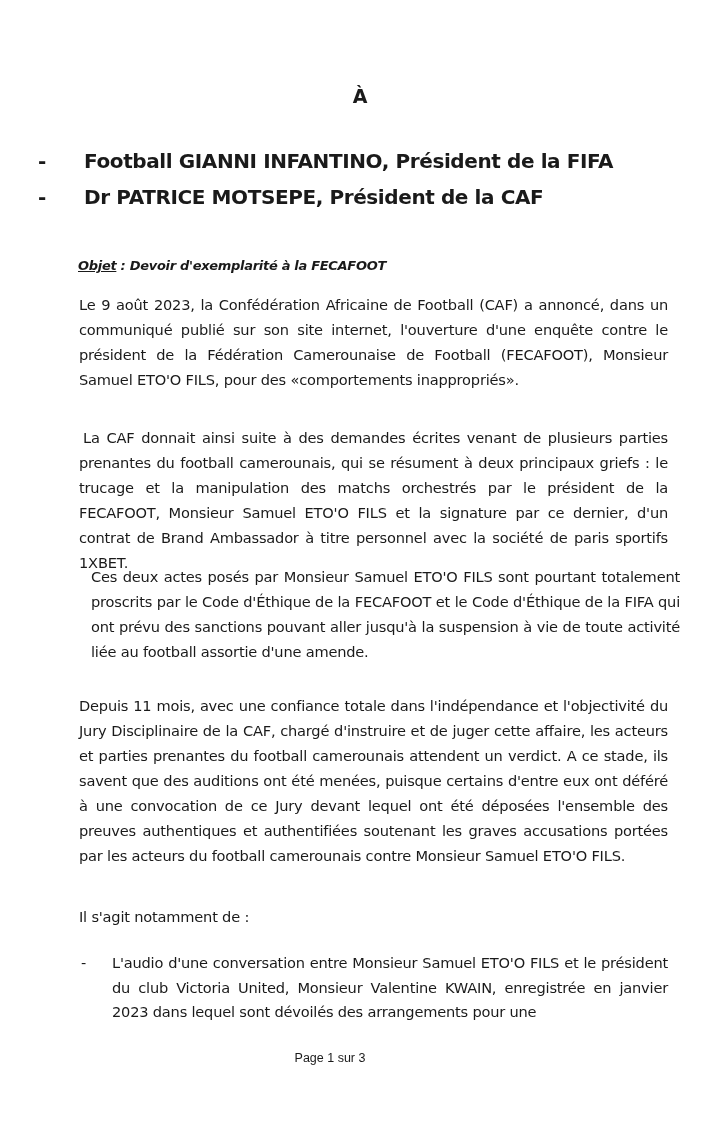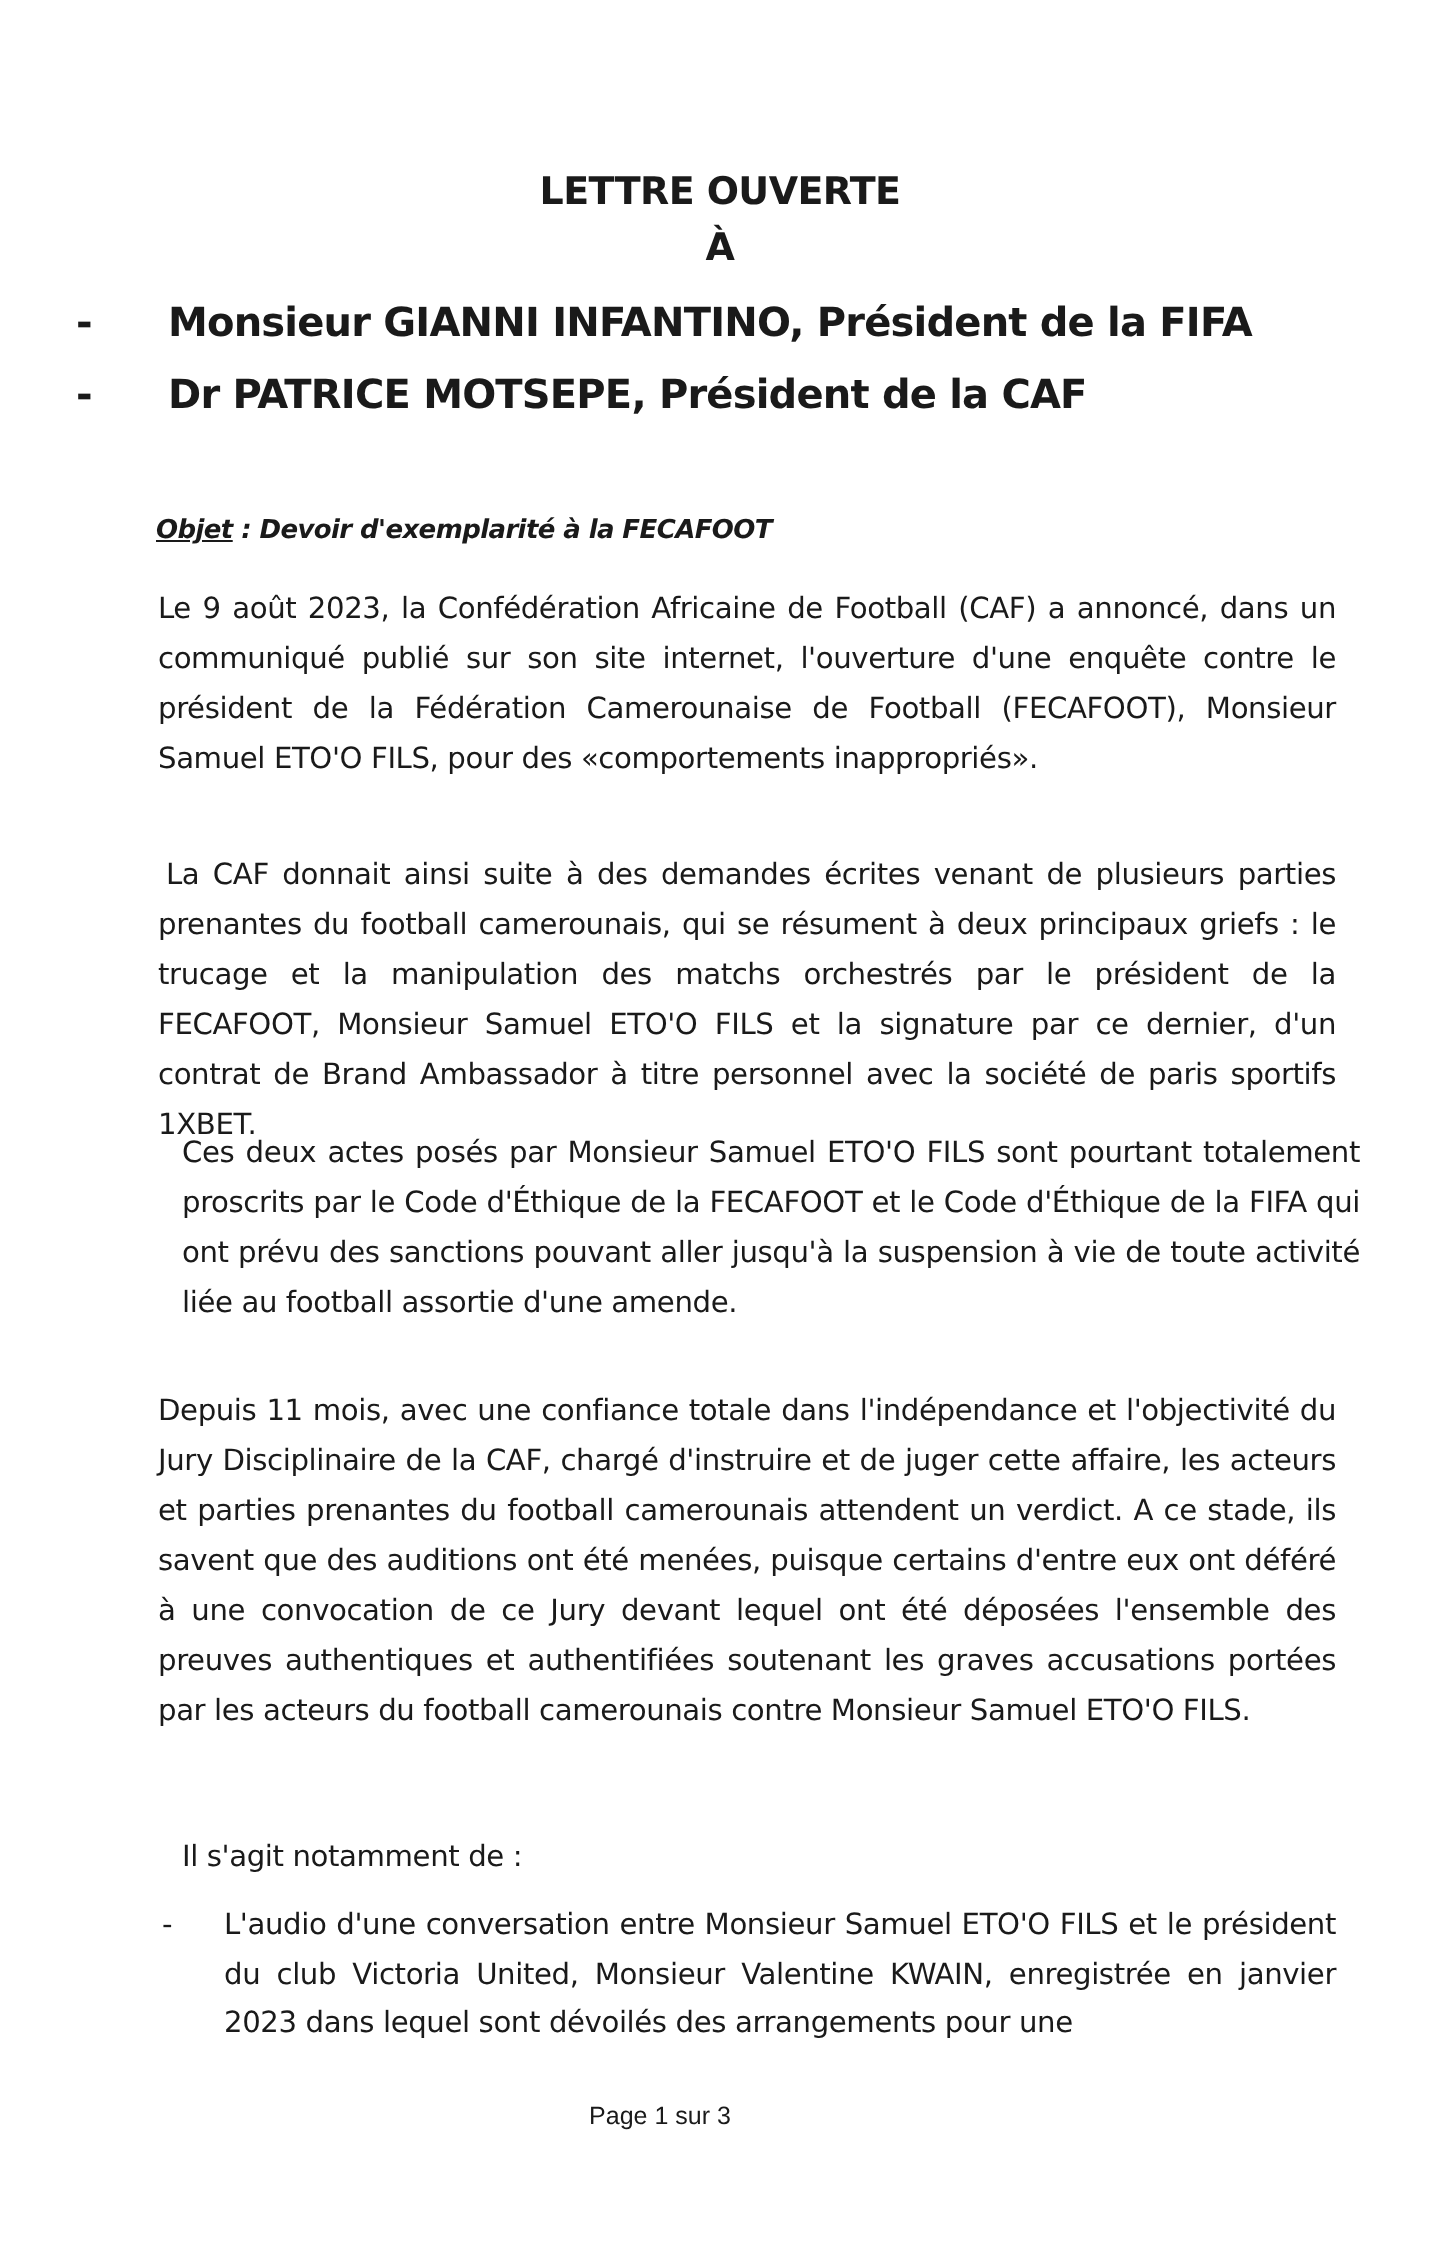"LETTRE OUVERTE" div.title { html: <div>LETTRE OUVERTE</div> -> none }
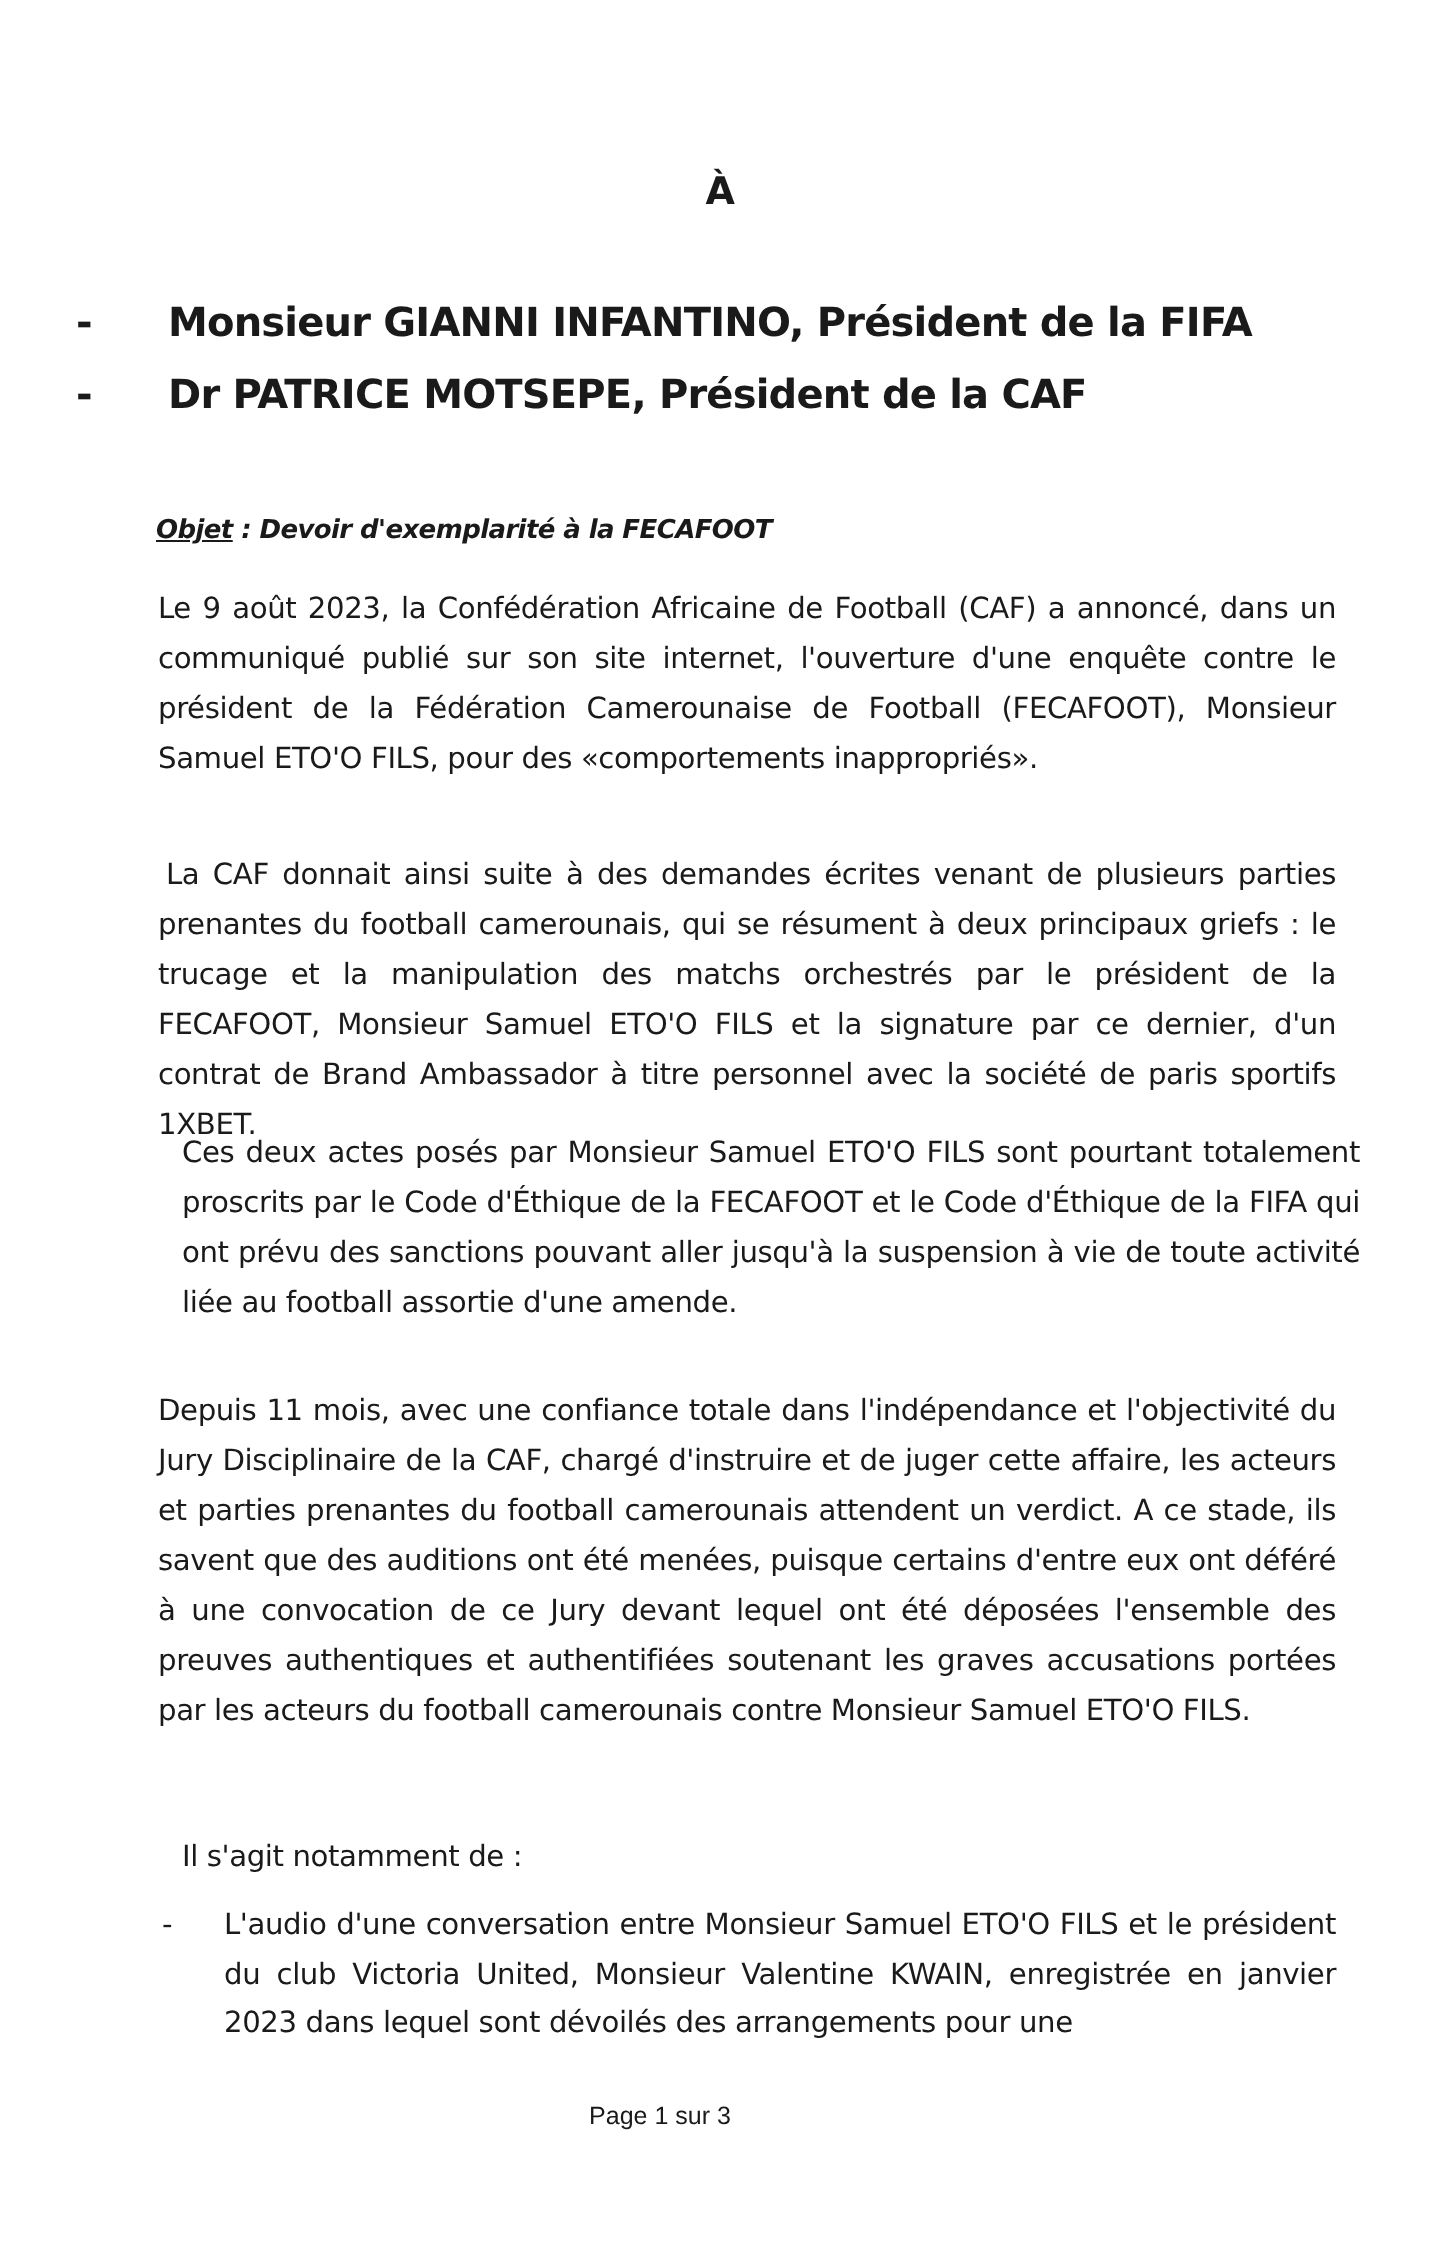"Monsieur GIANNI INFANTINO, Président de" span { text: Monsieur -> Football }
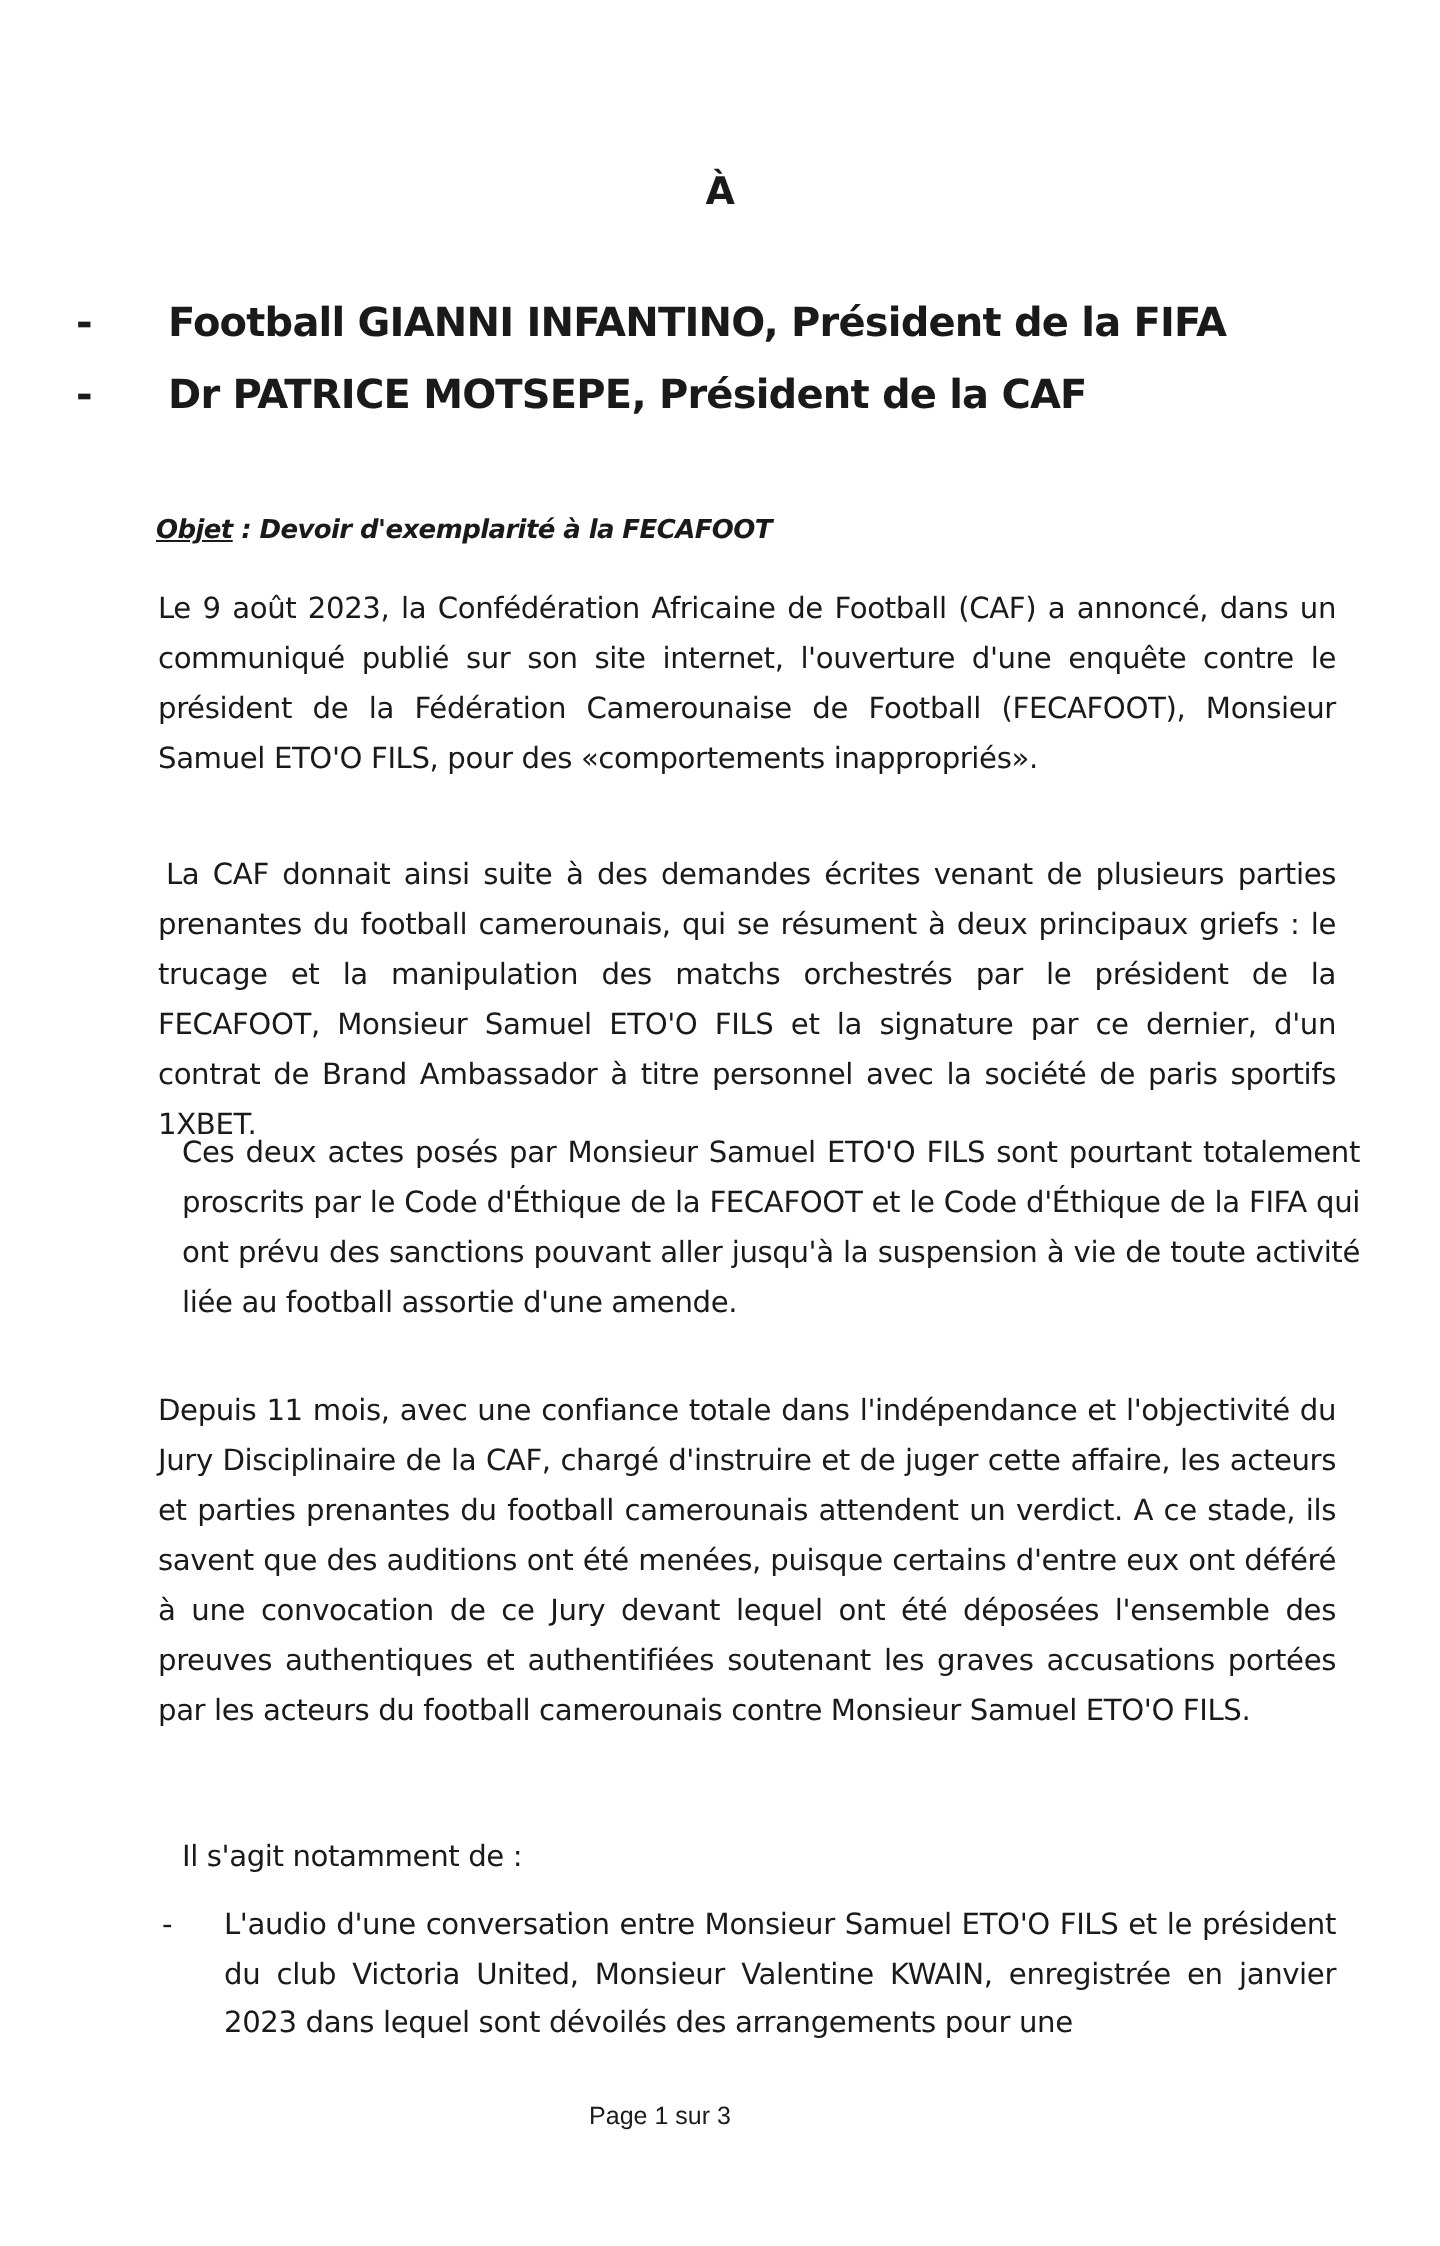"Il s'agit notamment de :" p.para { margin: 12px -> 0 }
